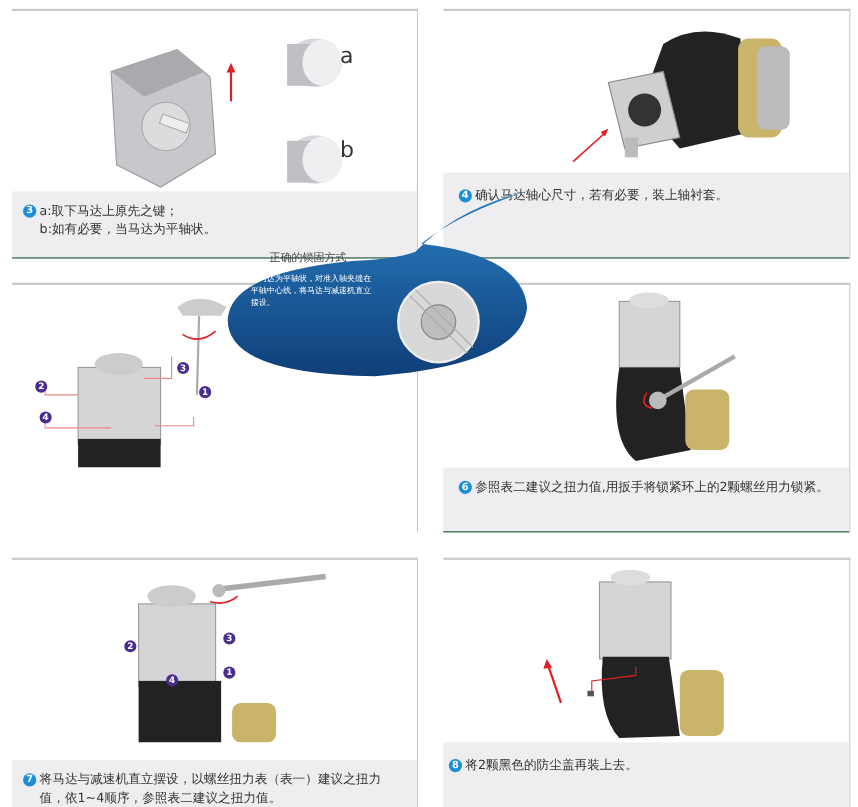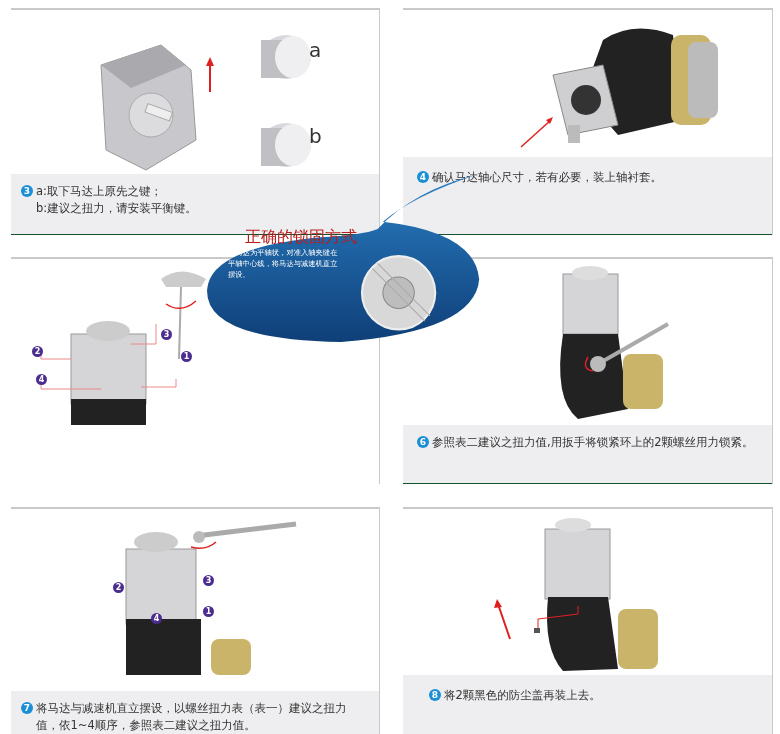"b:建议之扭力，请安装平衡键。" span.indent { text: b:建议之扭力，请安装平衡键 -> b:如有必要，当马达为平轴状 }
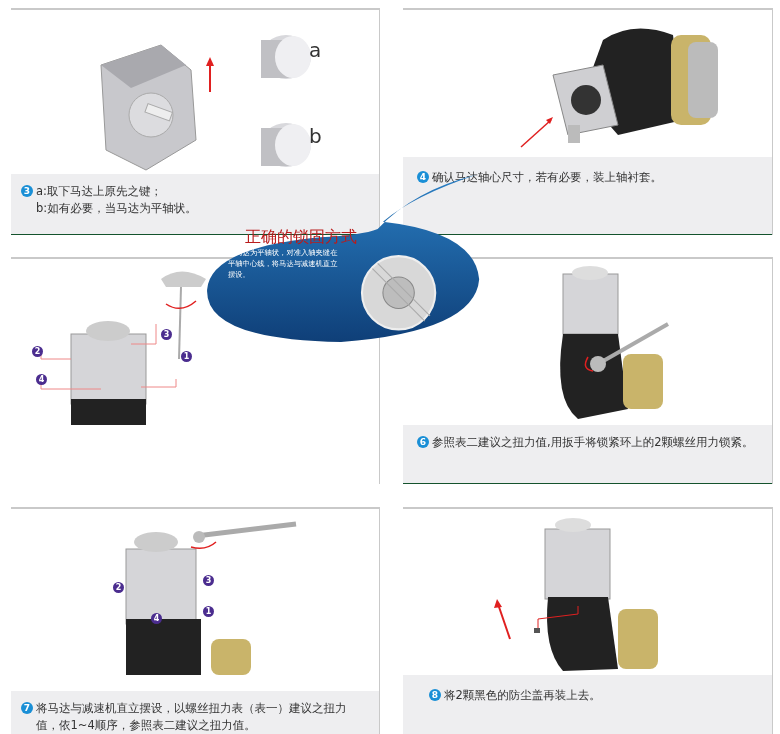"正确的锁固方式" .bubble-title { color: #b91c1c -> #404040; font-size: 16px -> 10px }
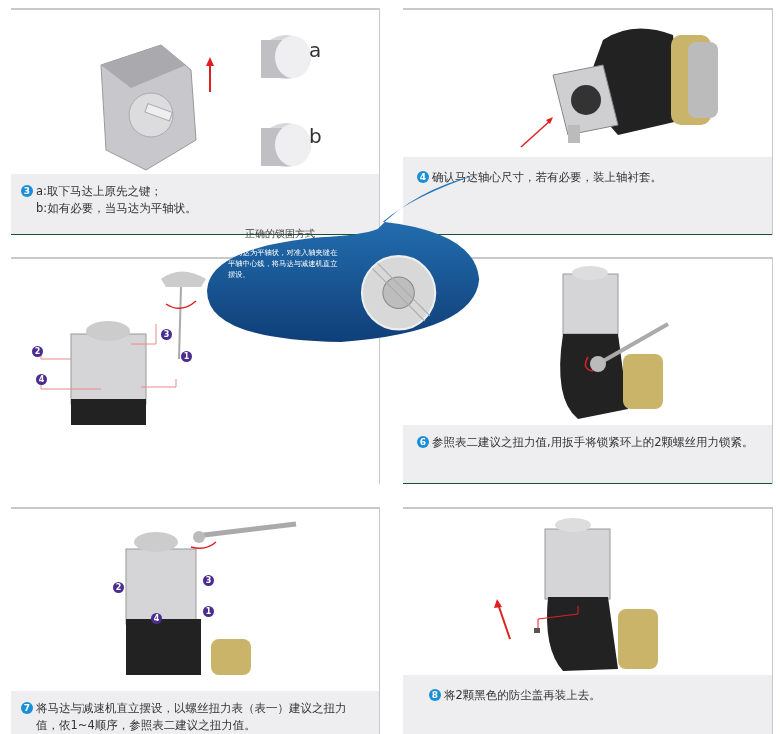"8 将2颗黑色的防尘盖再装上去。" div.caption { padding-left: 26px -> 5px }
